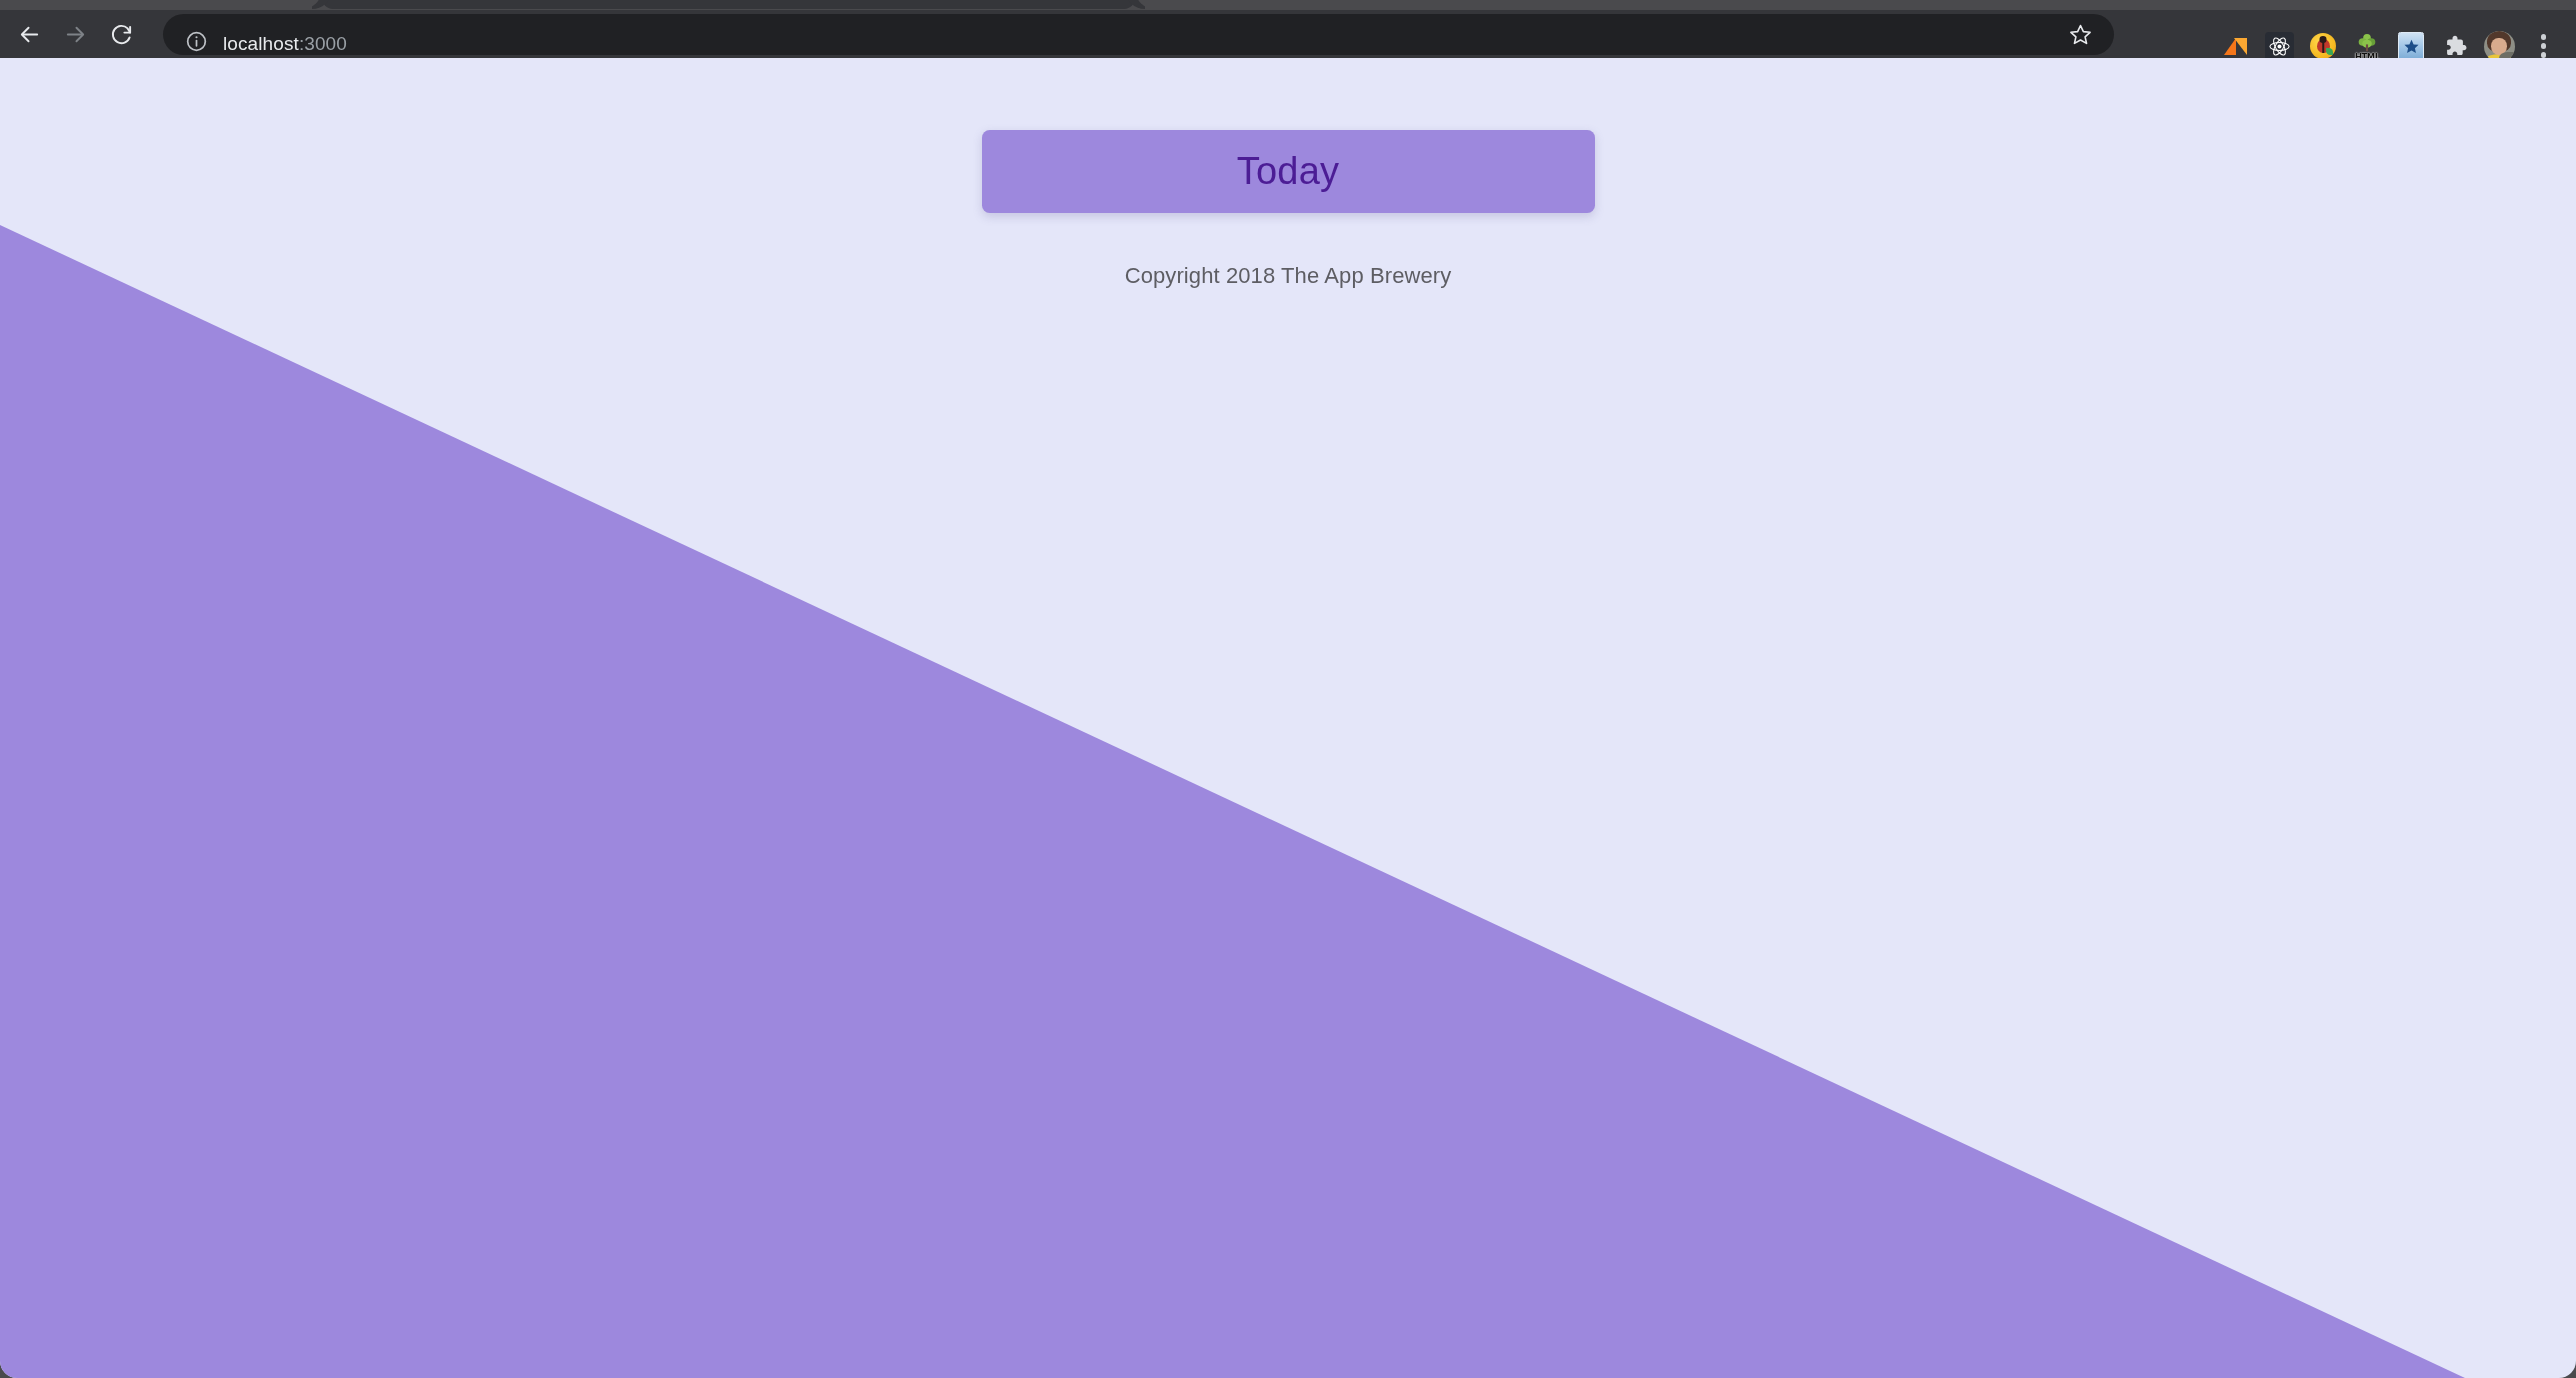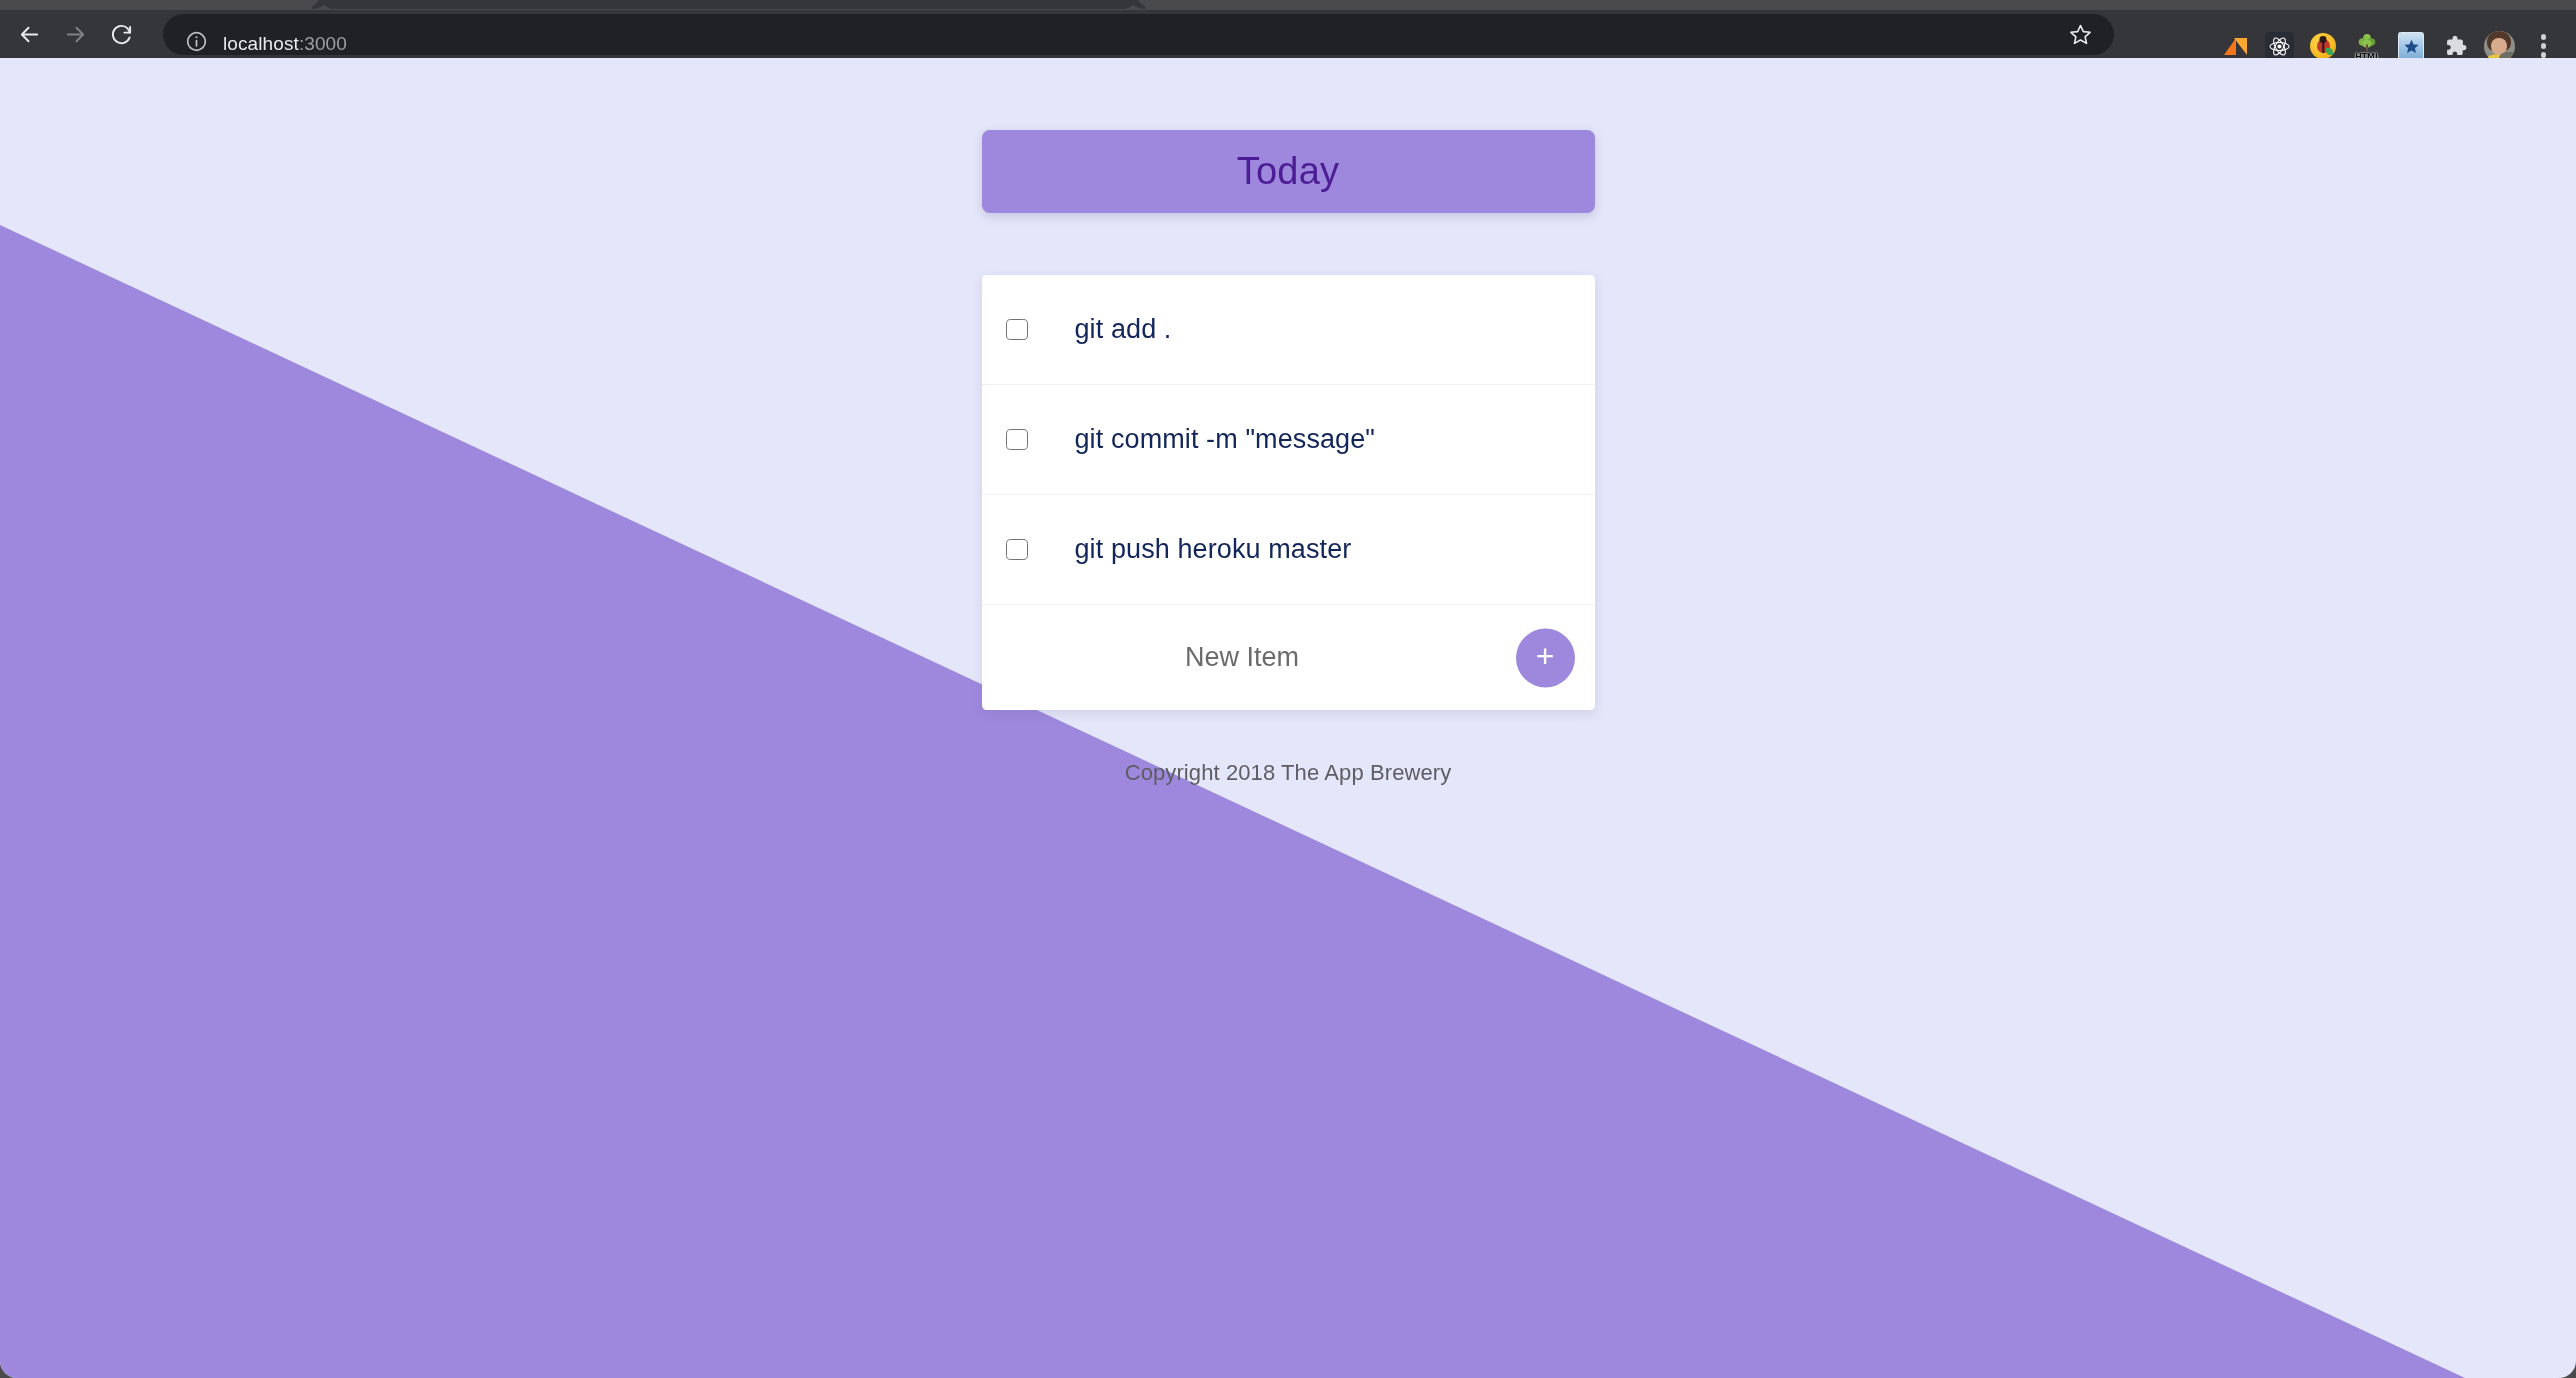"git add ." div.todo-card { html: <div> <div> <span></span> <span>git add .</span> </div> <div> <span></span> <span>git commit -m "message"</span> </div> <div> <span></span> <span>git push heroku master</span> </div> <div> <input> <button>+</button> </div> </div> -> none }
